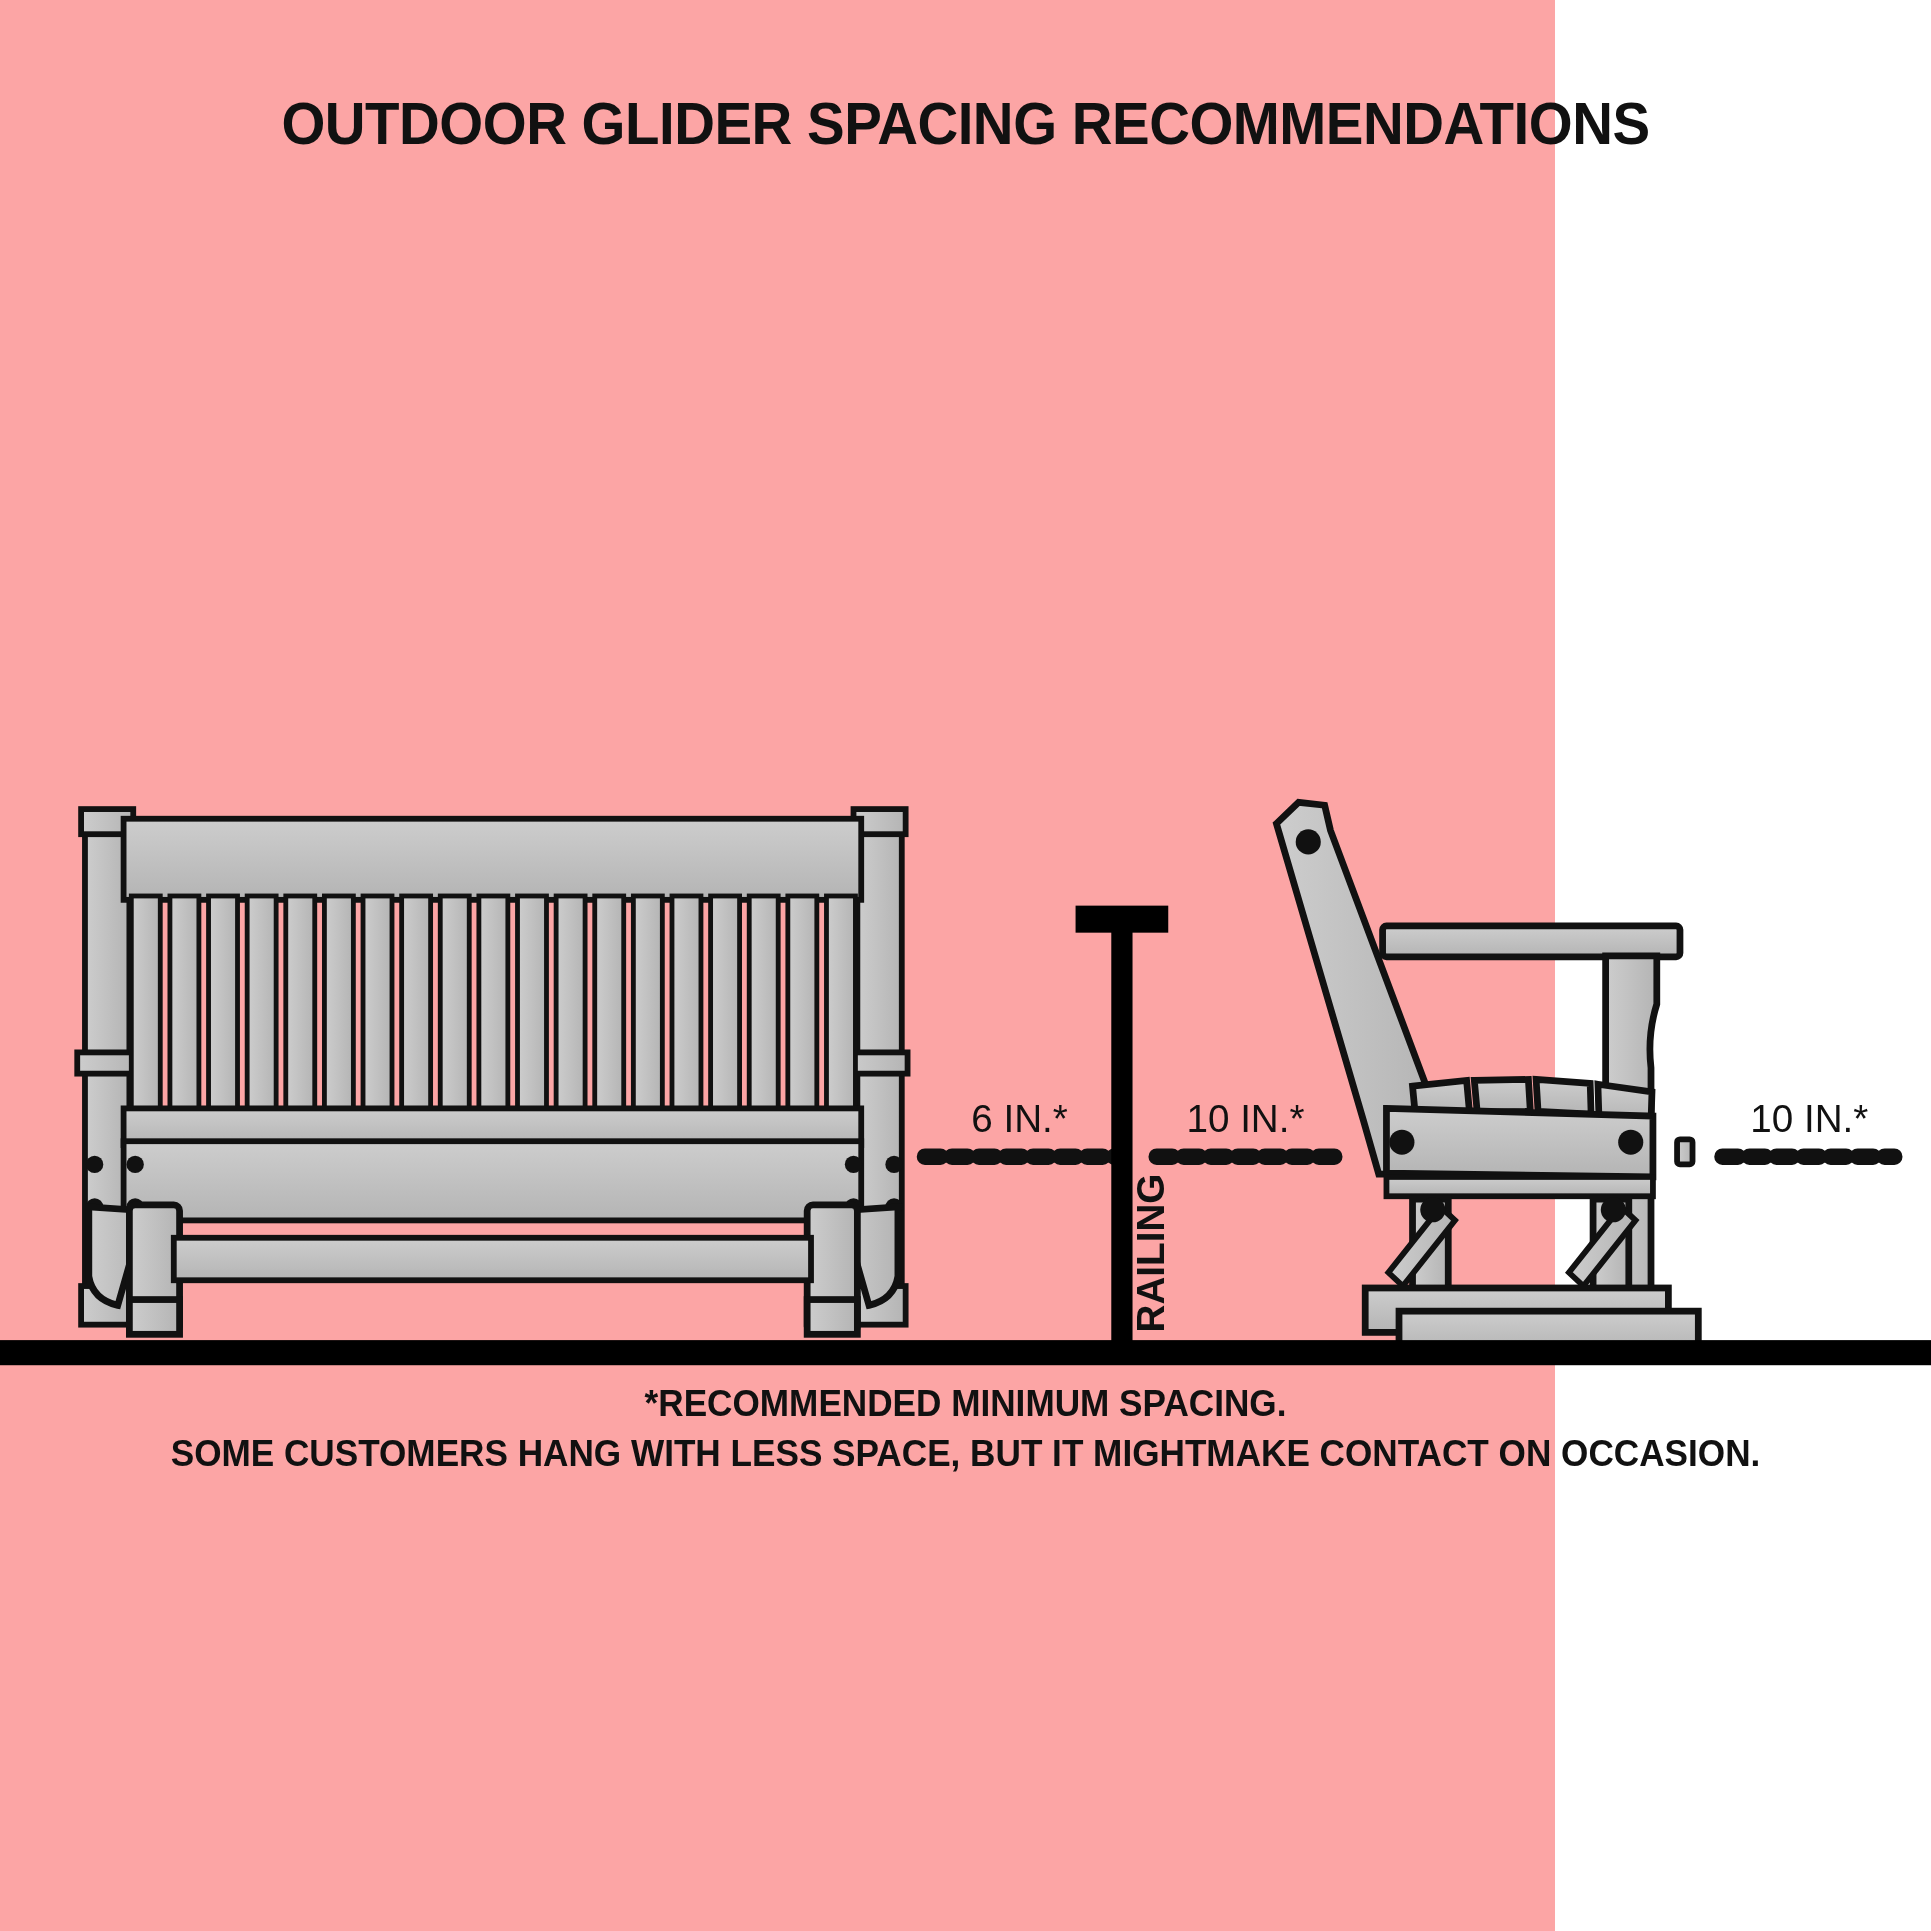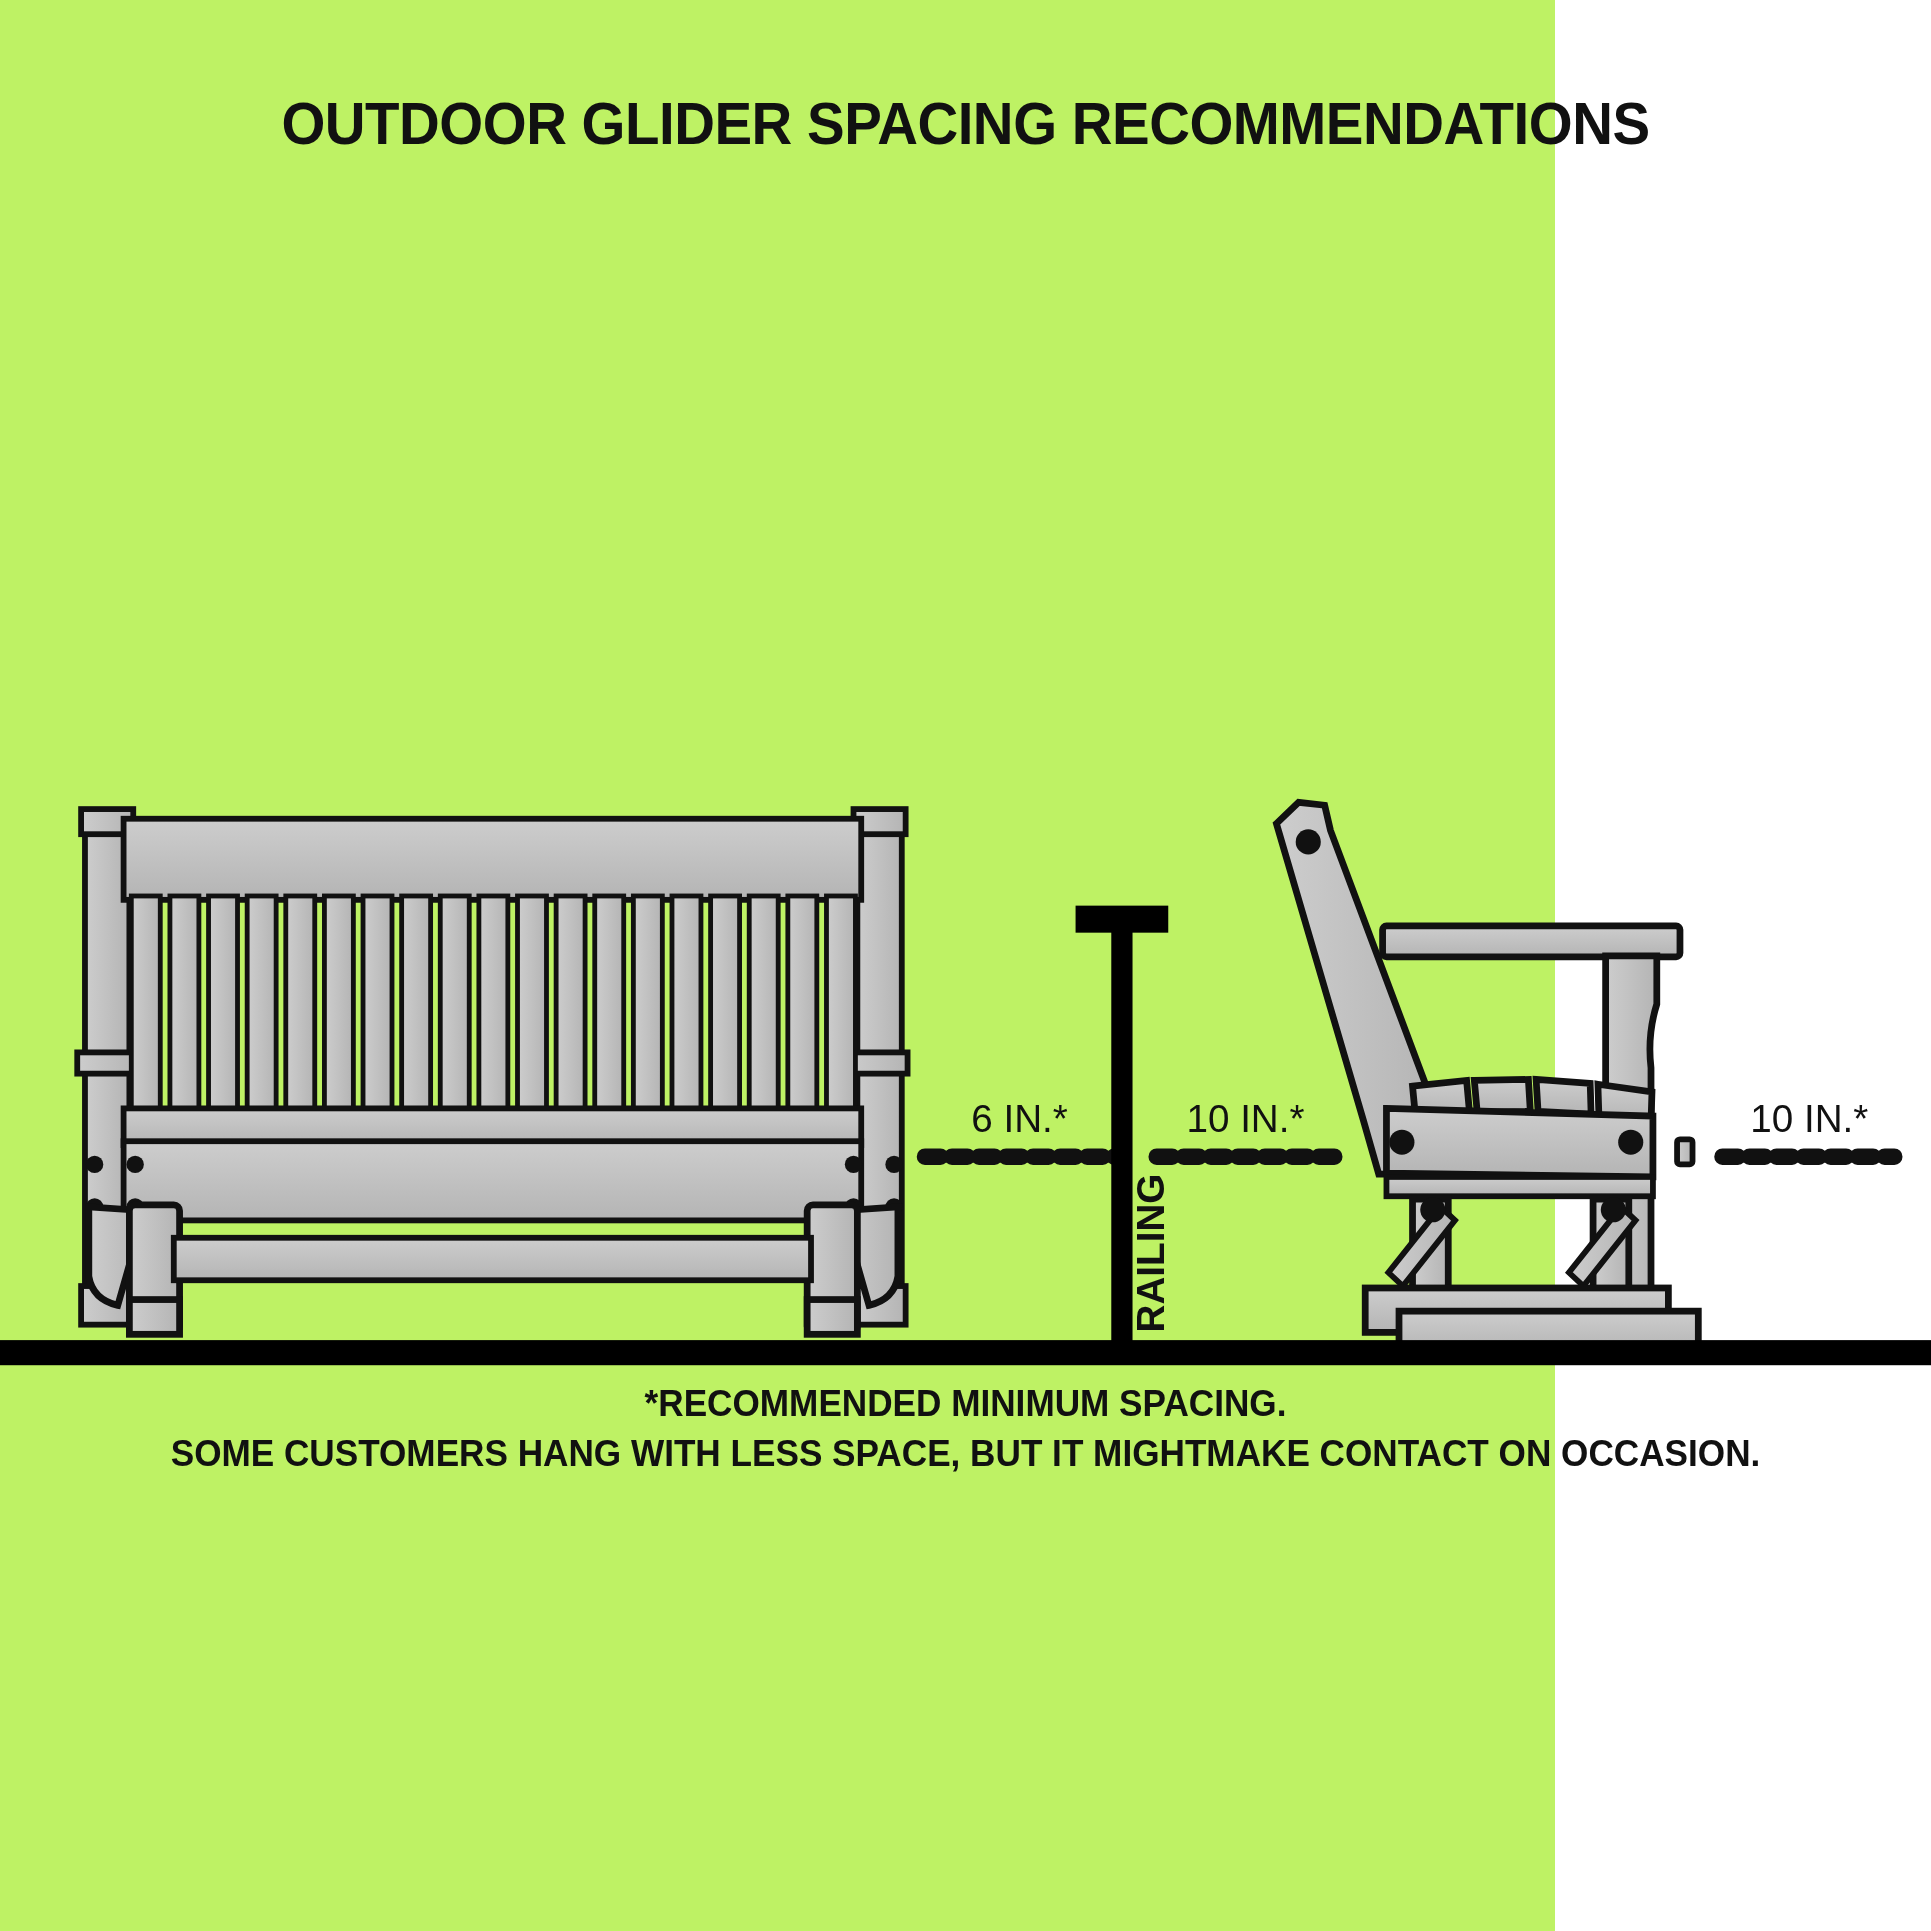"OUTDOOR GLIDER SPACING RECOMMENDATIONS" #page { background: #bef264 -> #fca5a5 }
